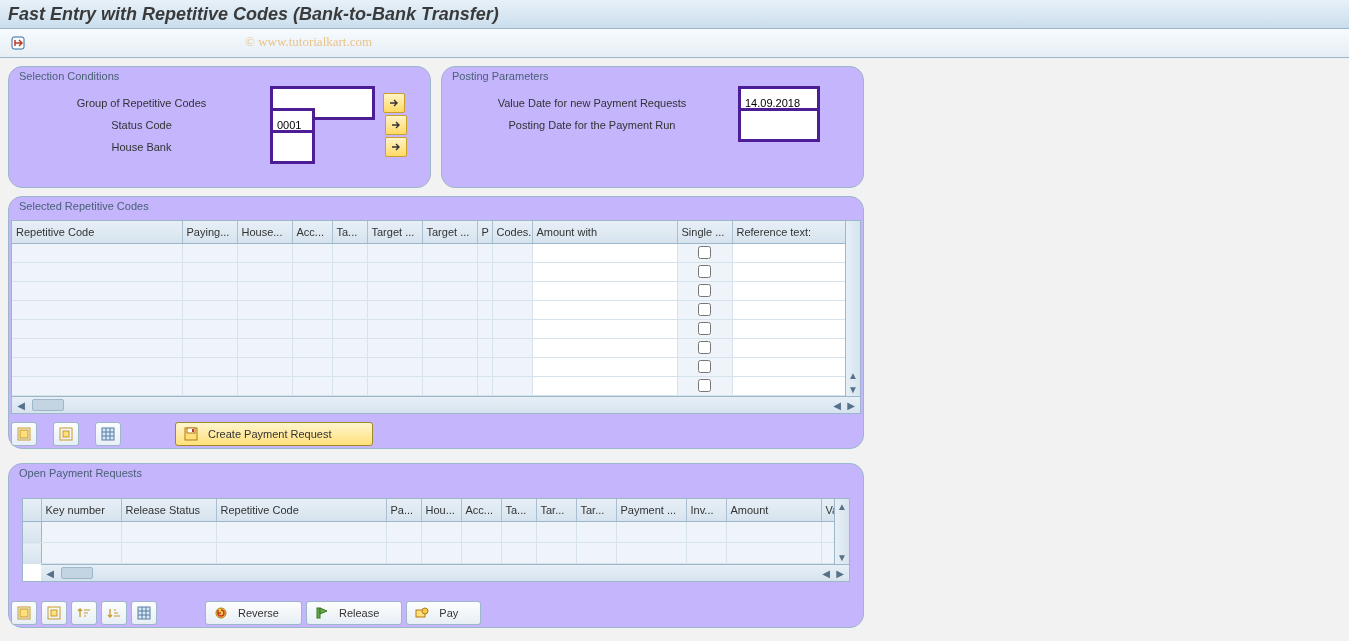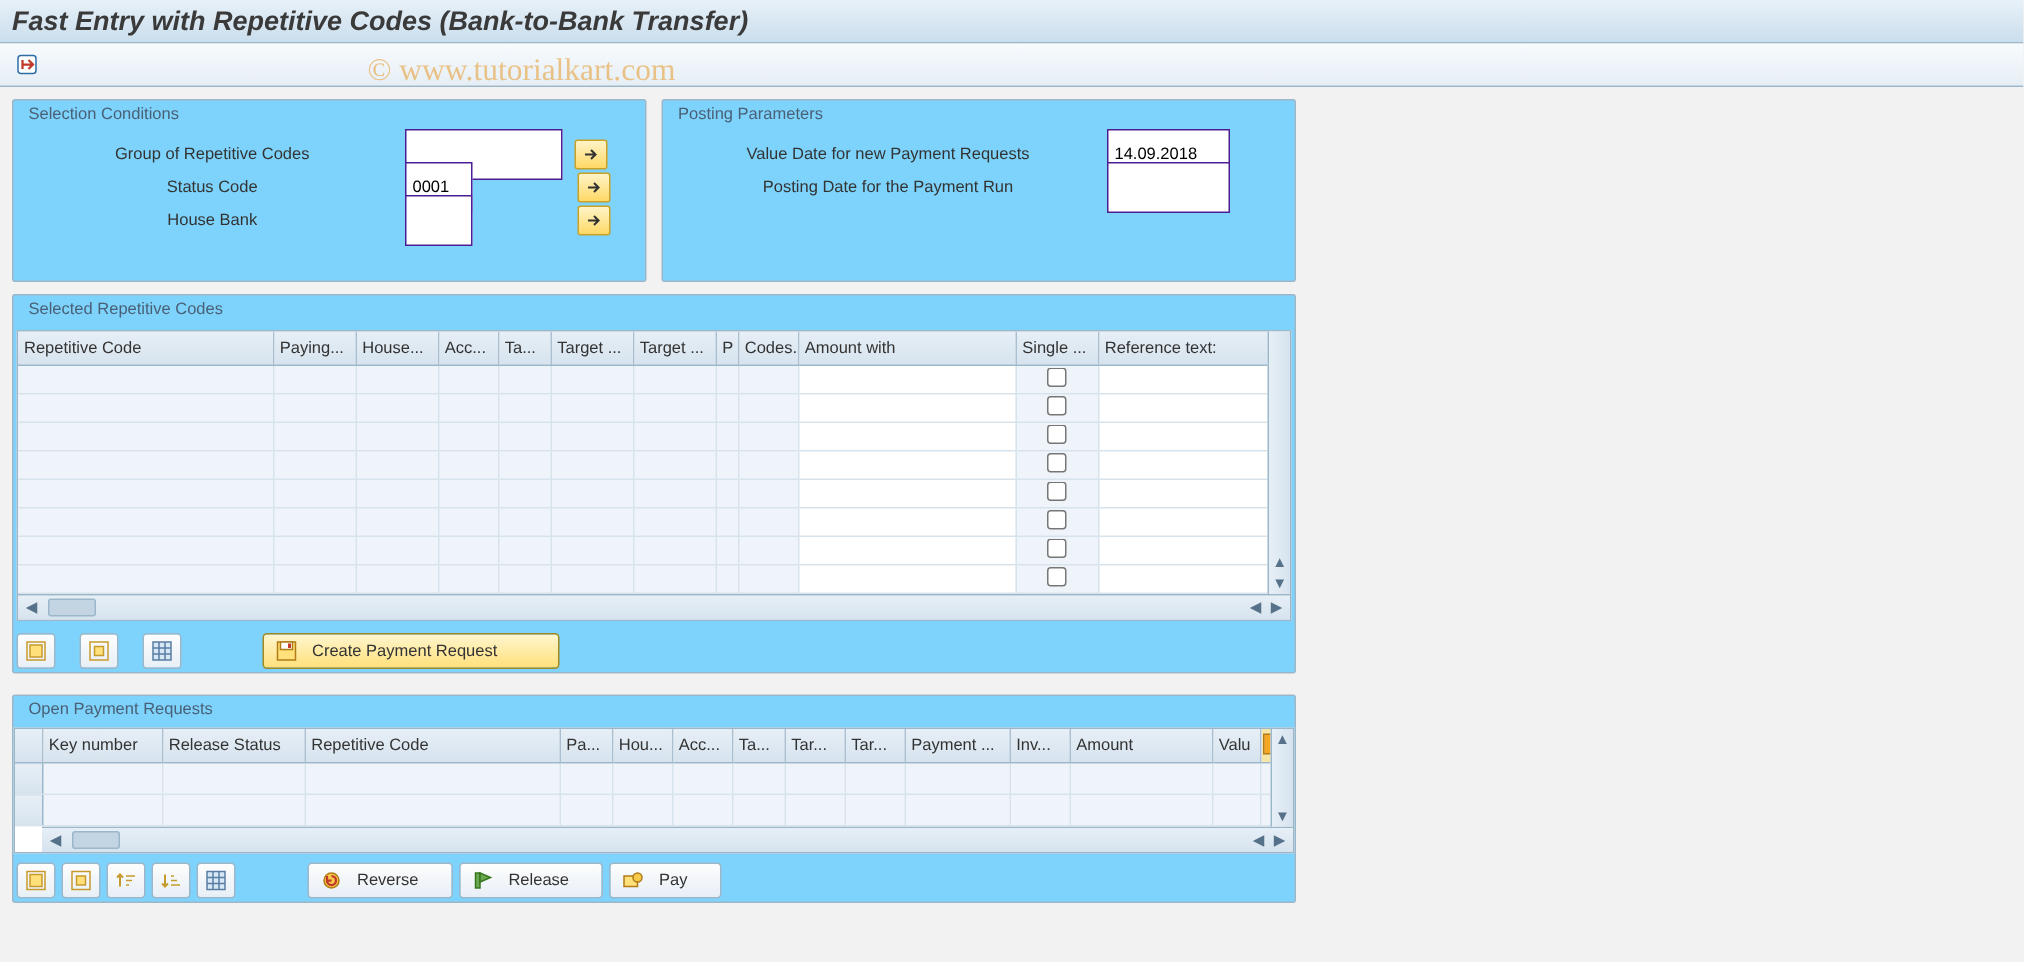"© www.tutorialkart.com" .watermark { font-size: 21px -> 13px }
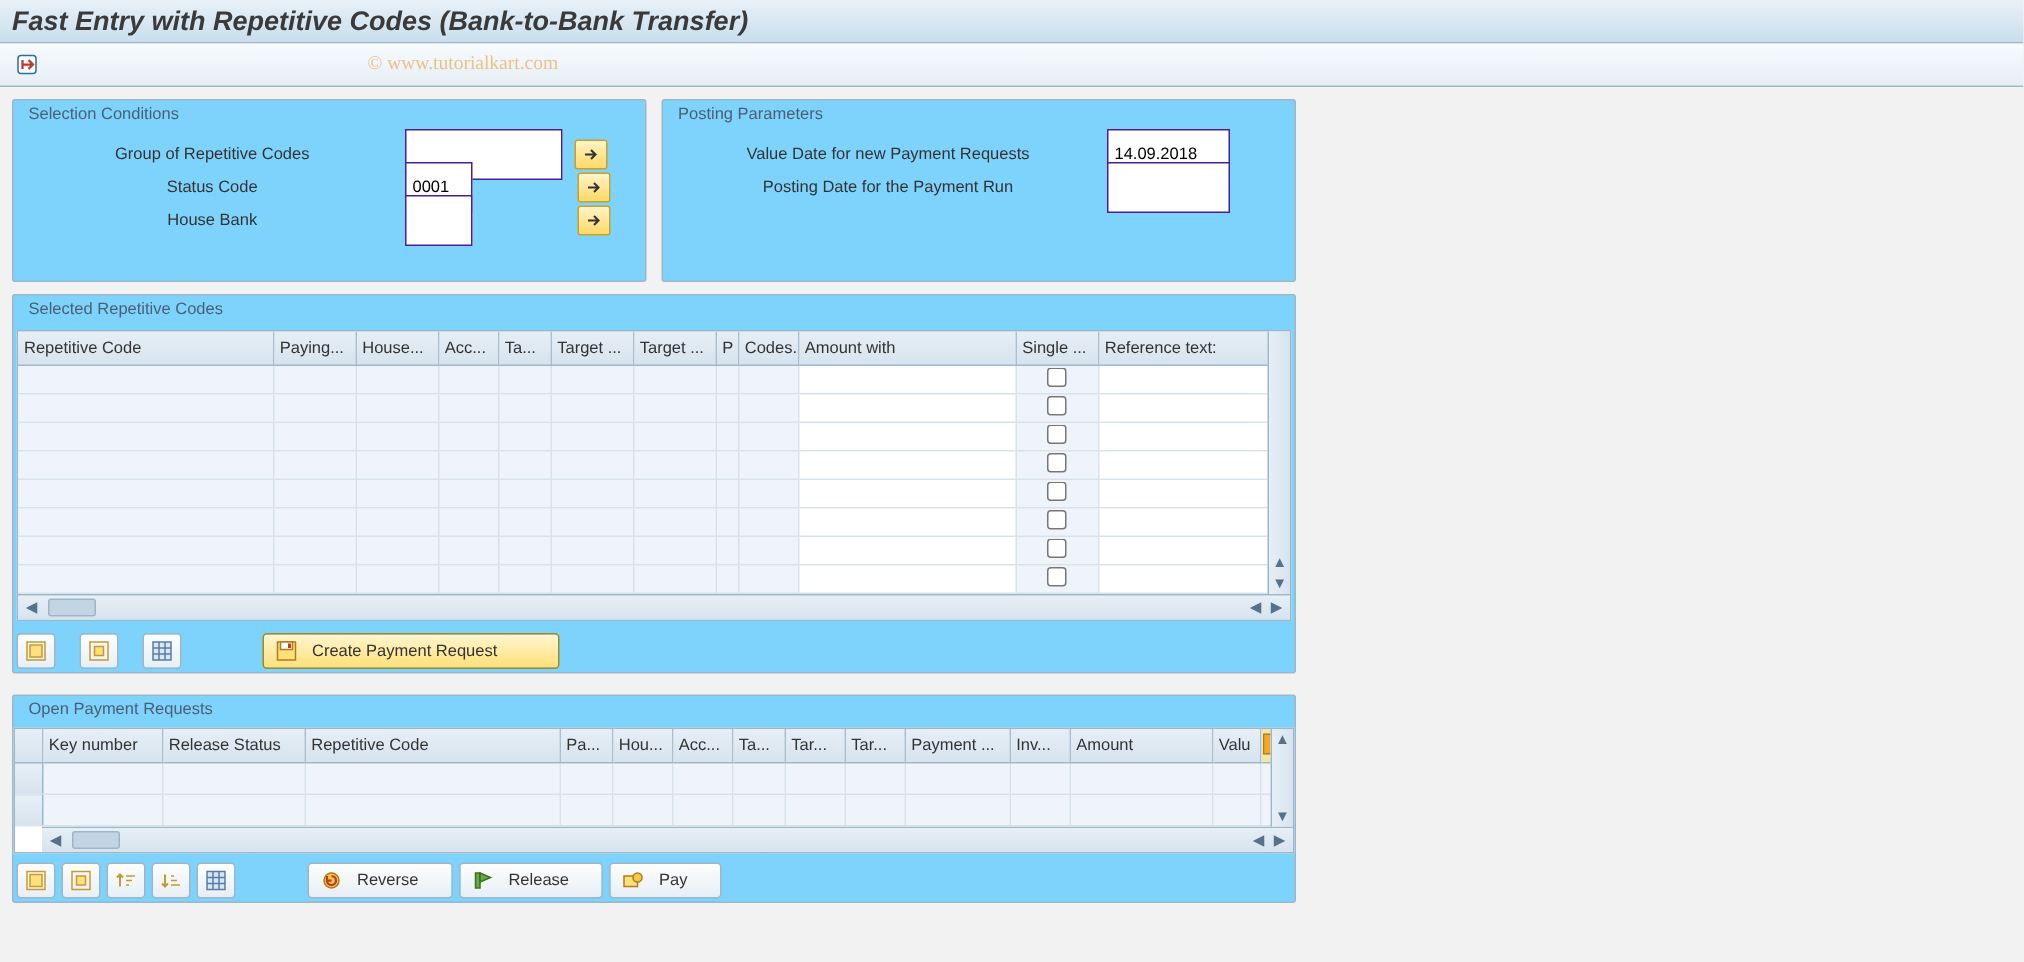"Selection Conditions" .group { background: #7dd3fc -> #c4b5fd; border-radius: 2px -> 14px }
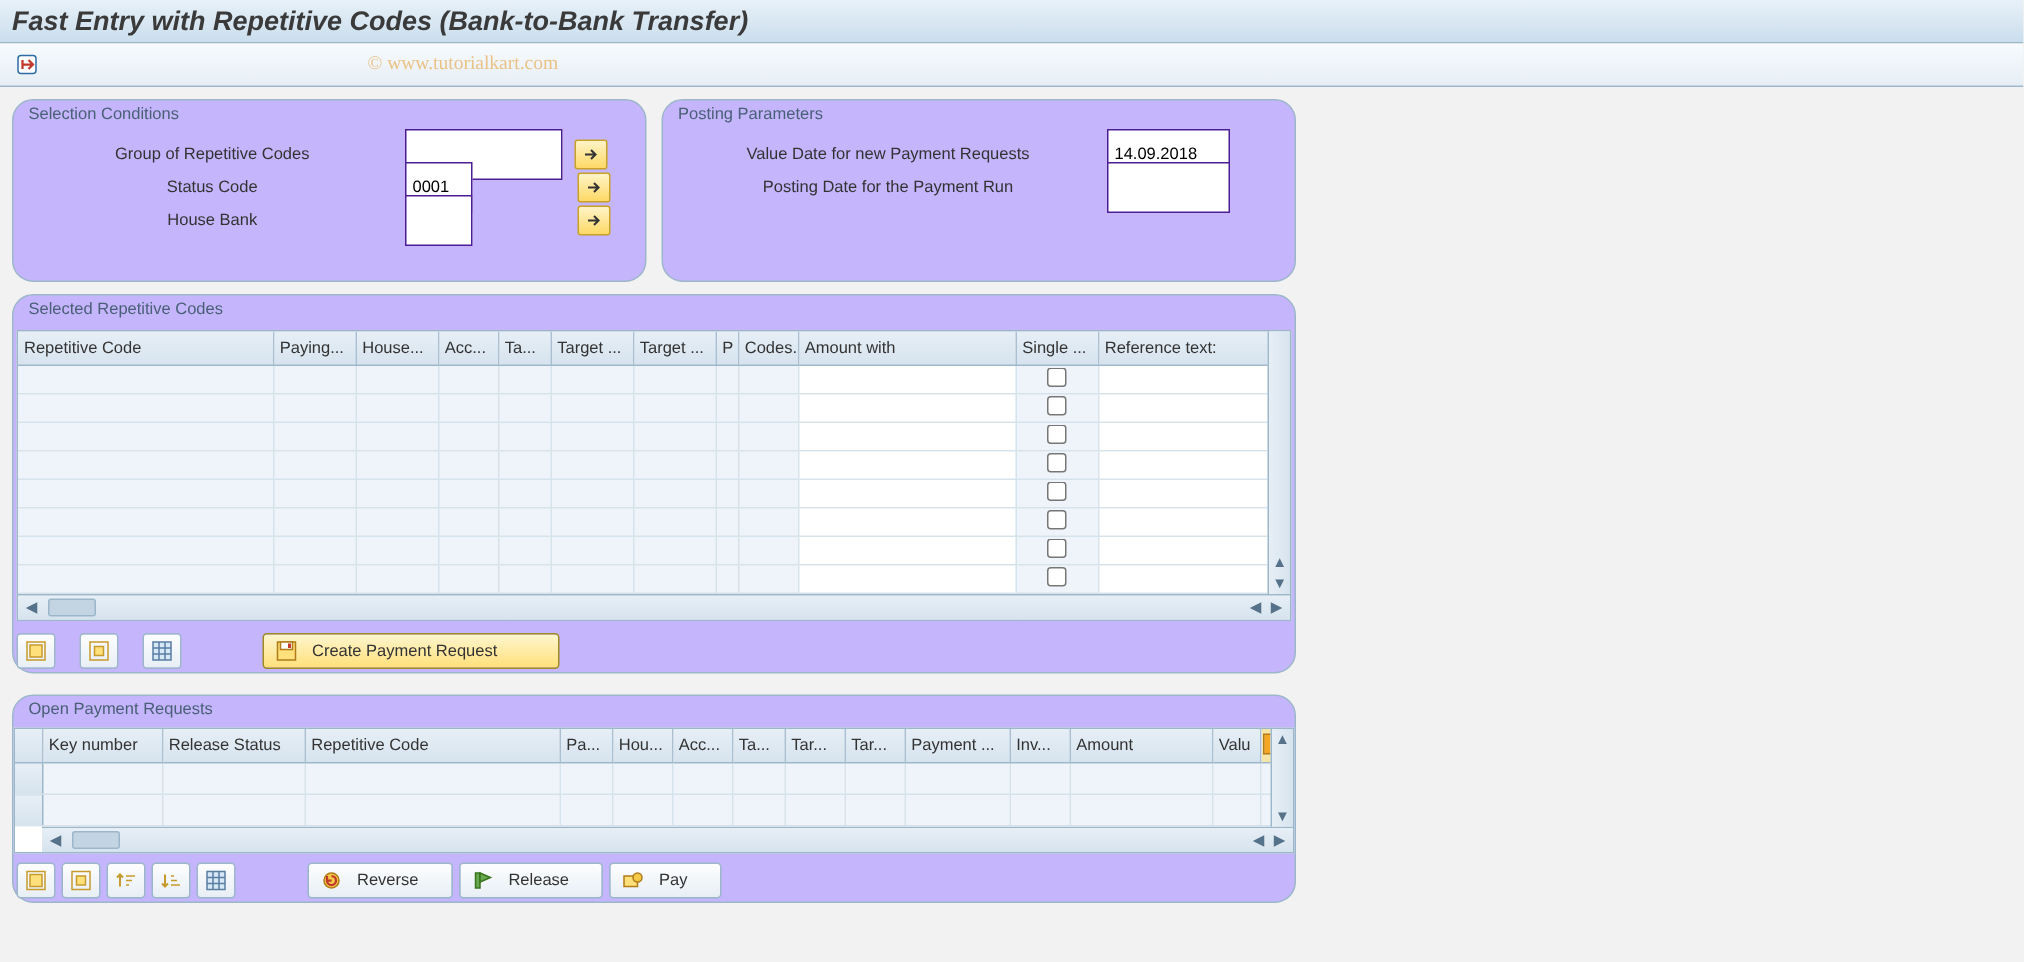"14.09.2018" input.sap-input { border: 1px solid #4c1d95 -> 3px solid #4c1d95 }
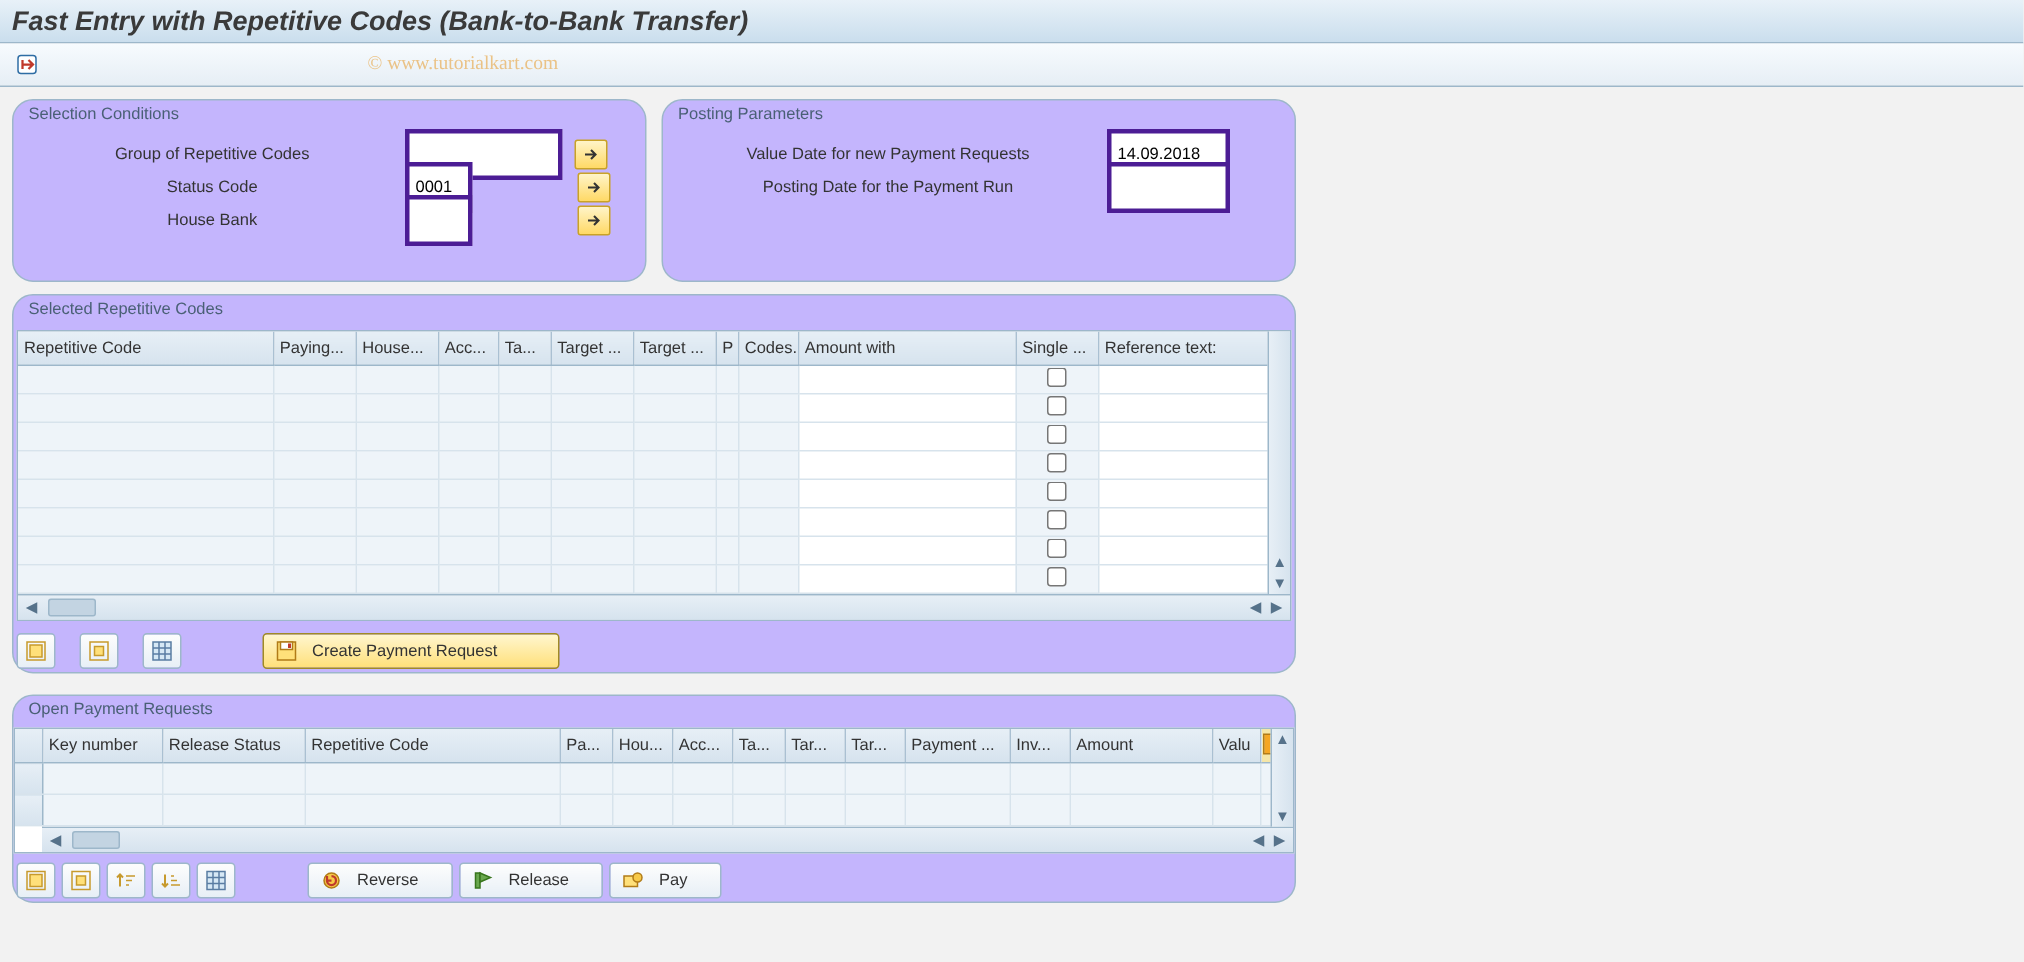"Key number" .opr-wrap { margin: 0 -> 13px }
